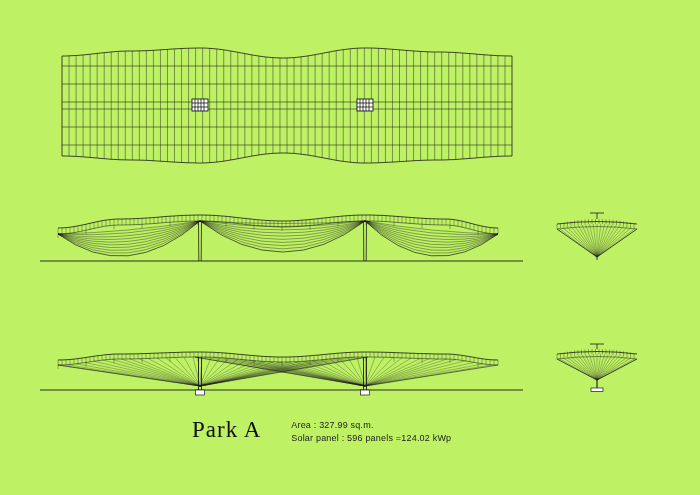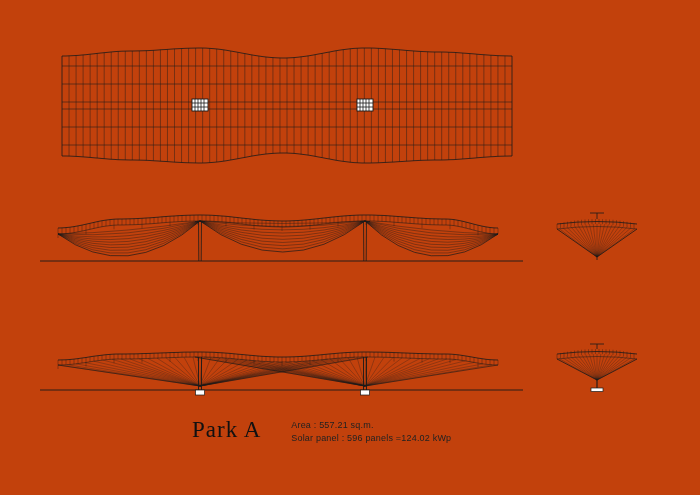"Park A" .sheet { background: #c2410c -> #bef264 }
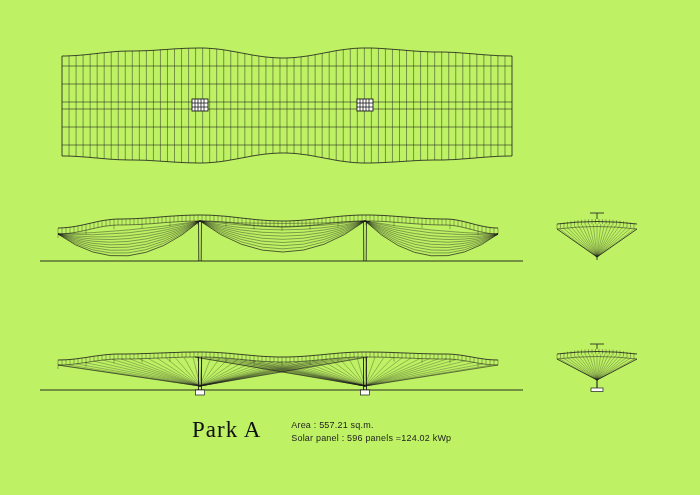"Area : 557.21 sq.m." div { text: 557.21 -> 327.99 }
